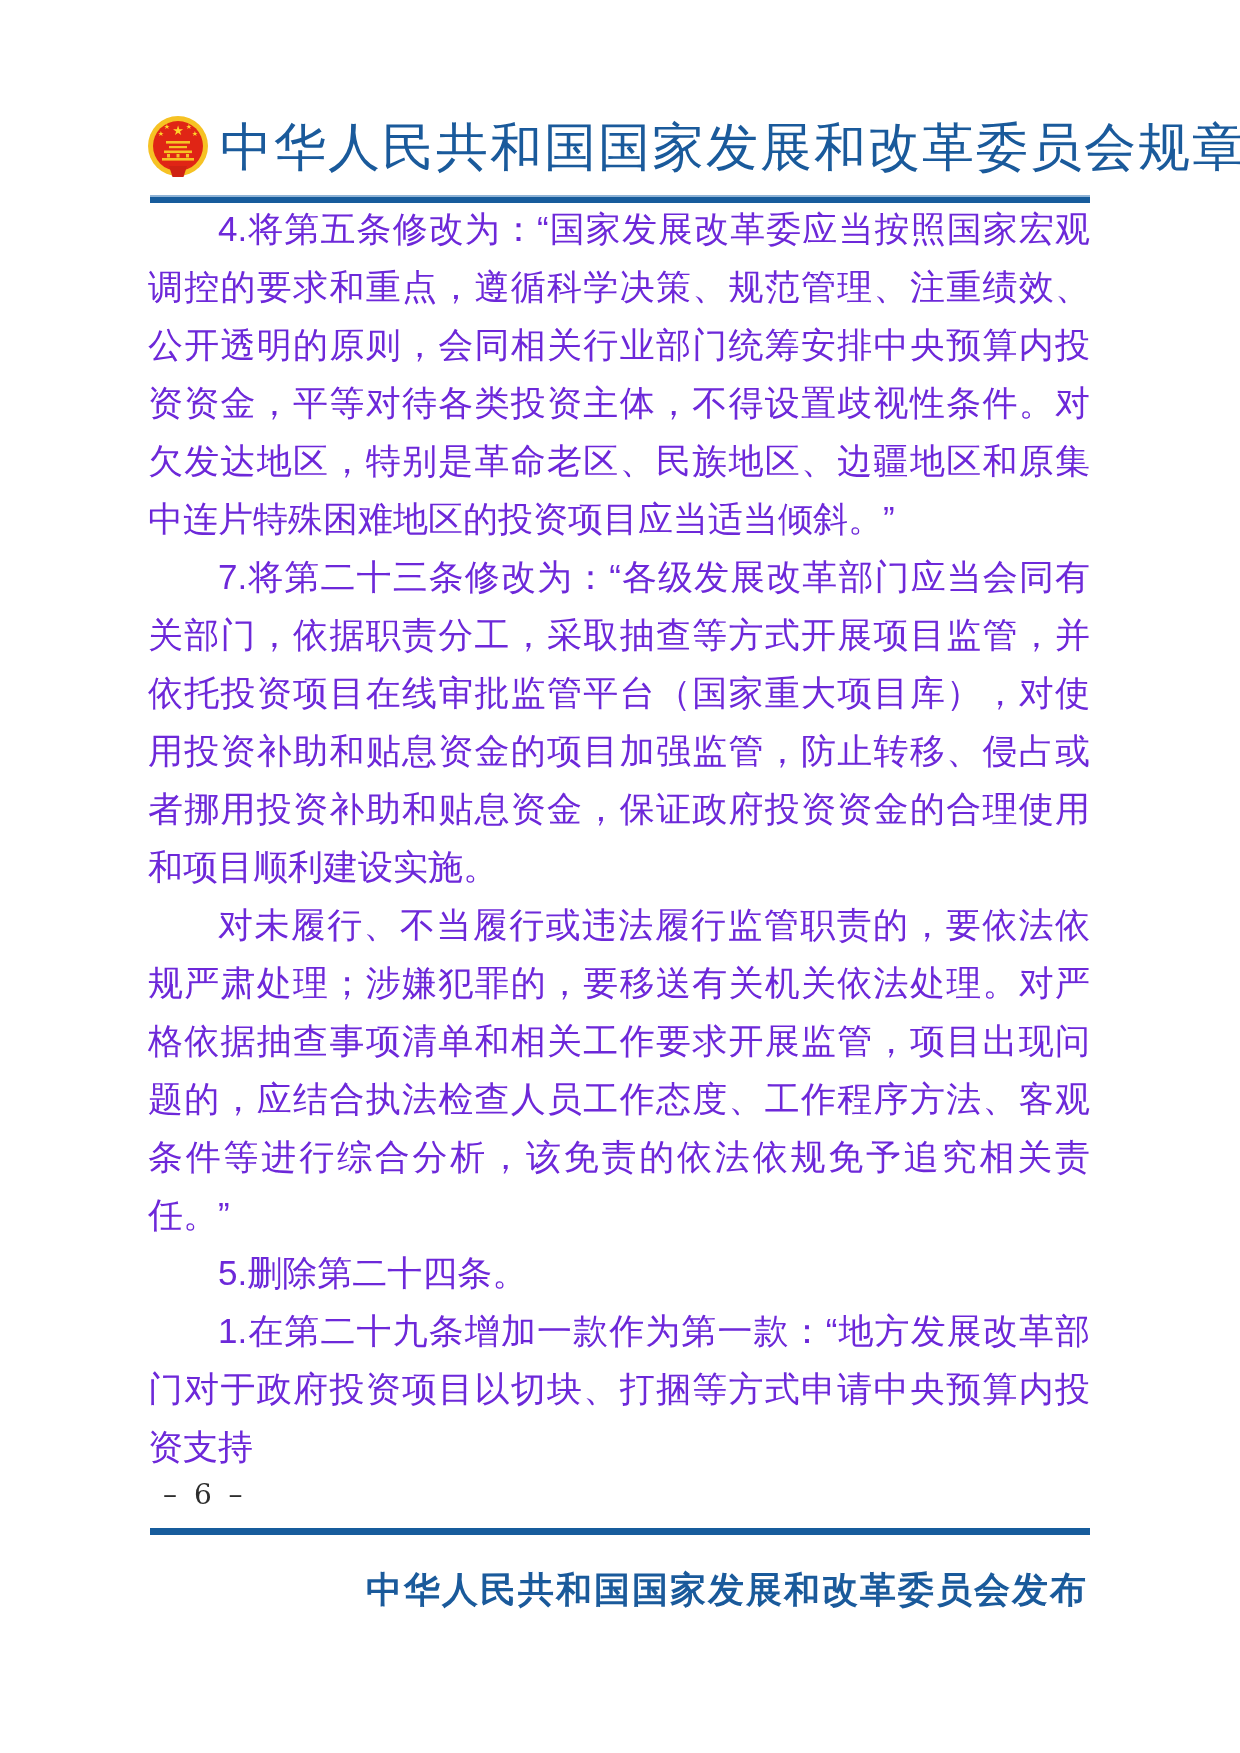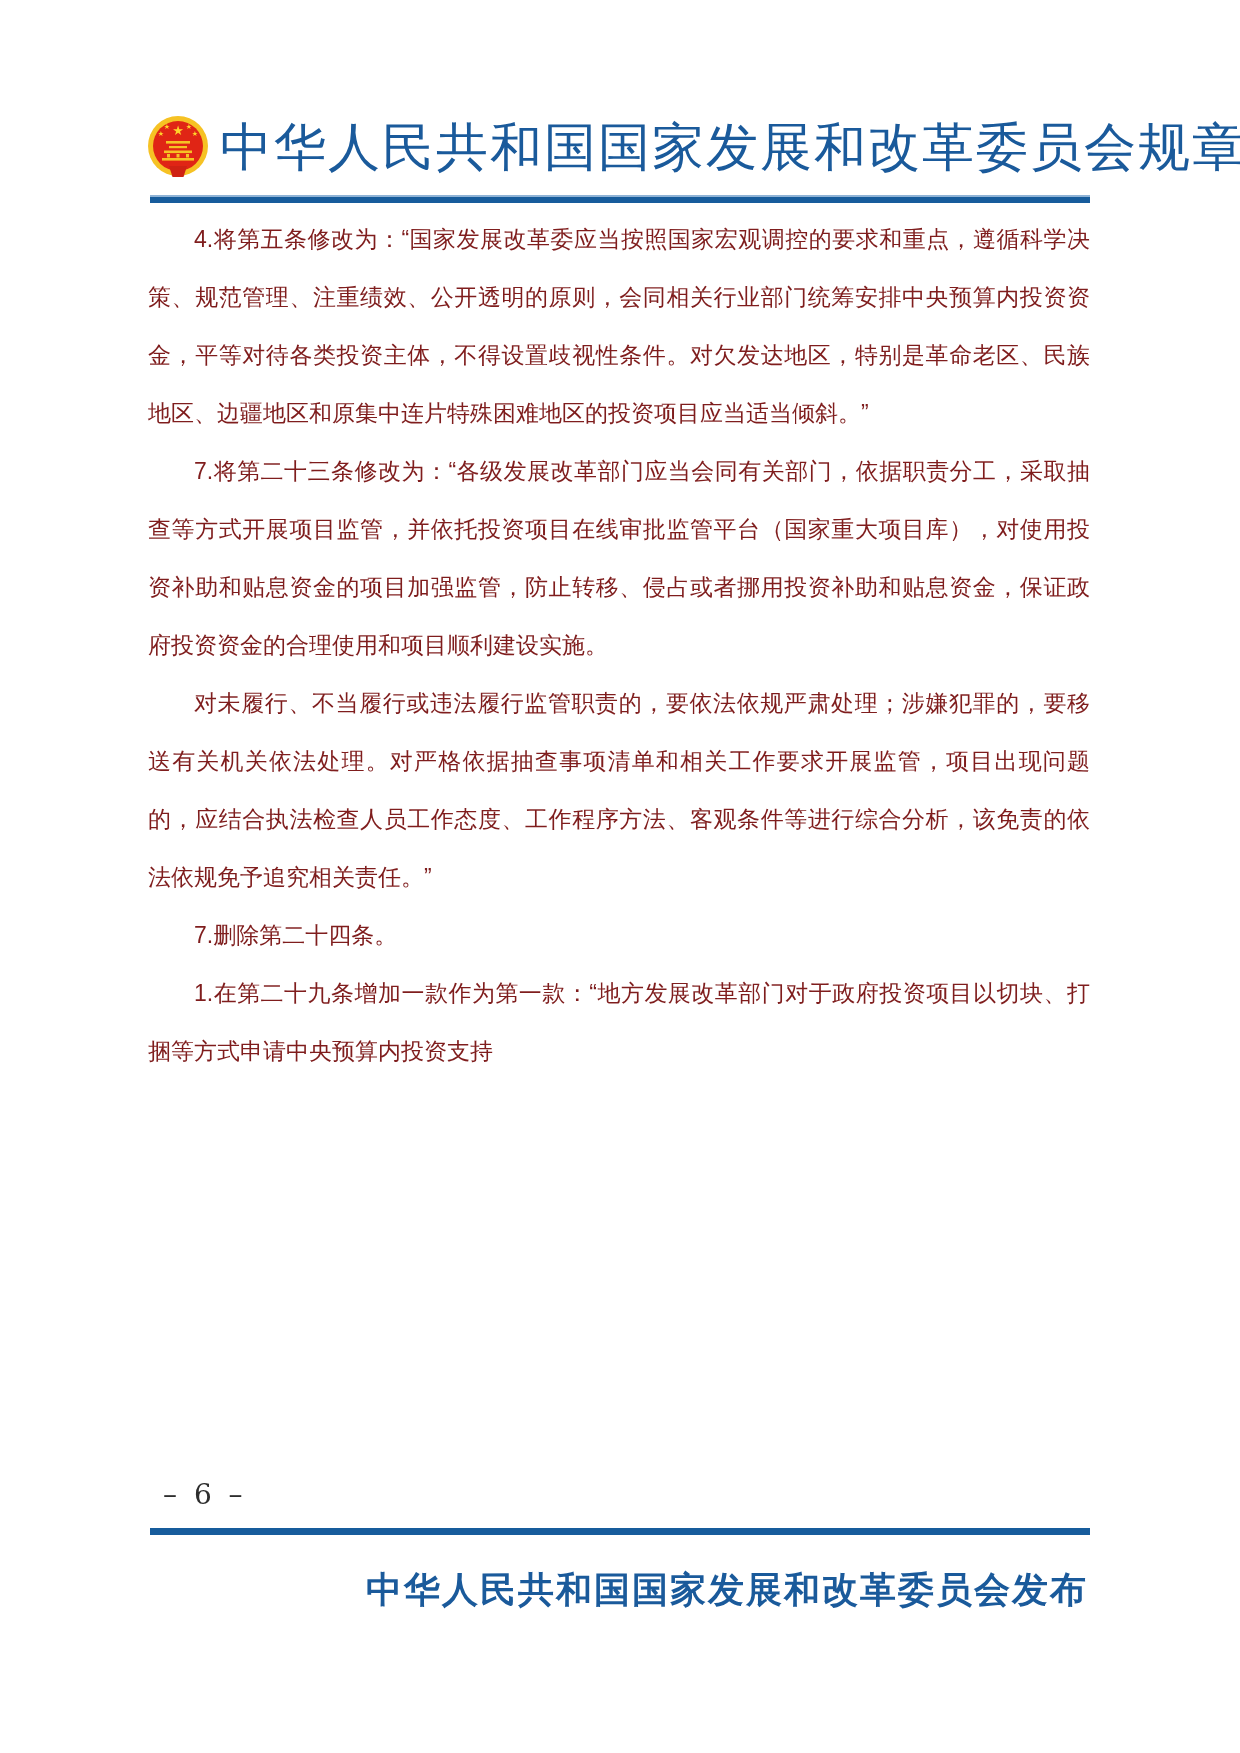"4.将第五条修改为：“国家发展改革委应当按照国家宏观调控的要求和重点，遵循科学决" .body-text { color: #7f1d1d -> #6d28d9; font-size: 23px -> 35px; top: 210px -> 200px }
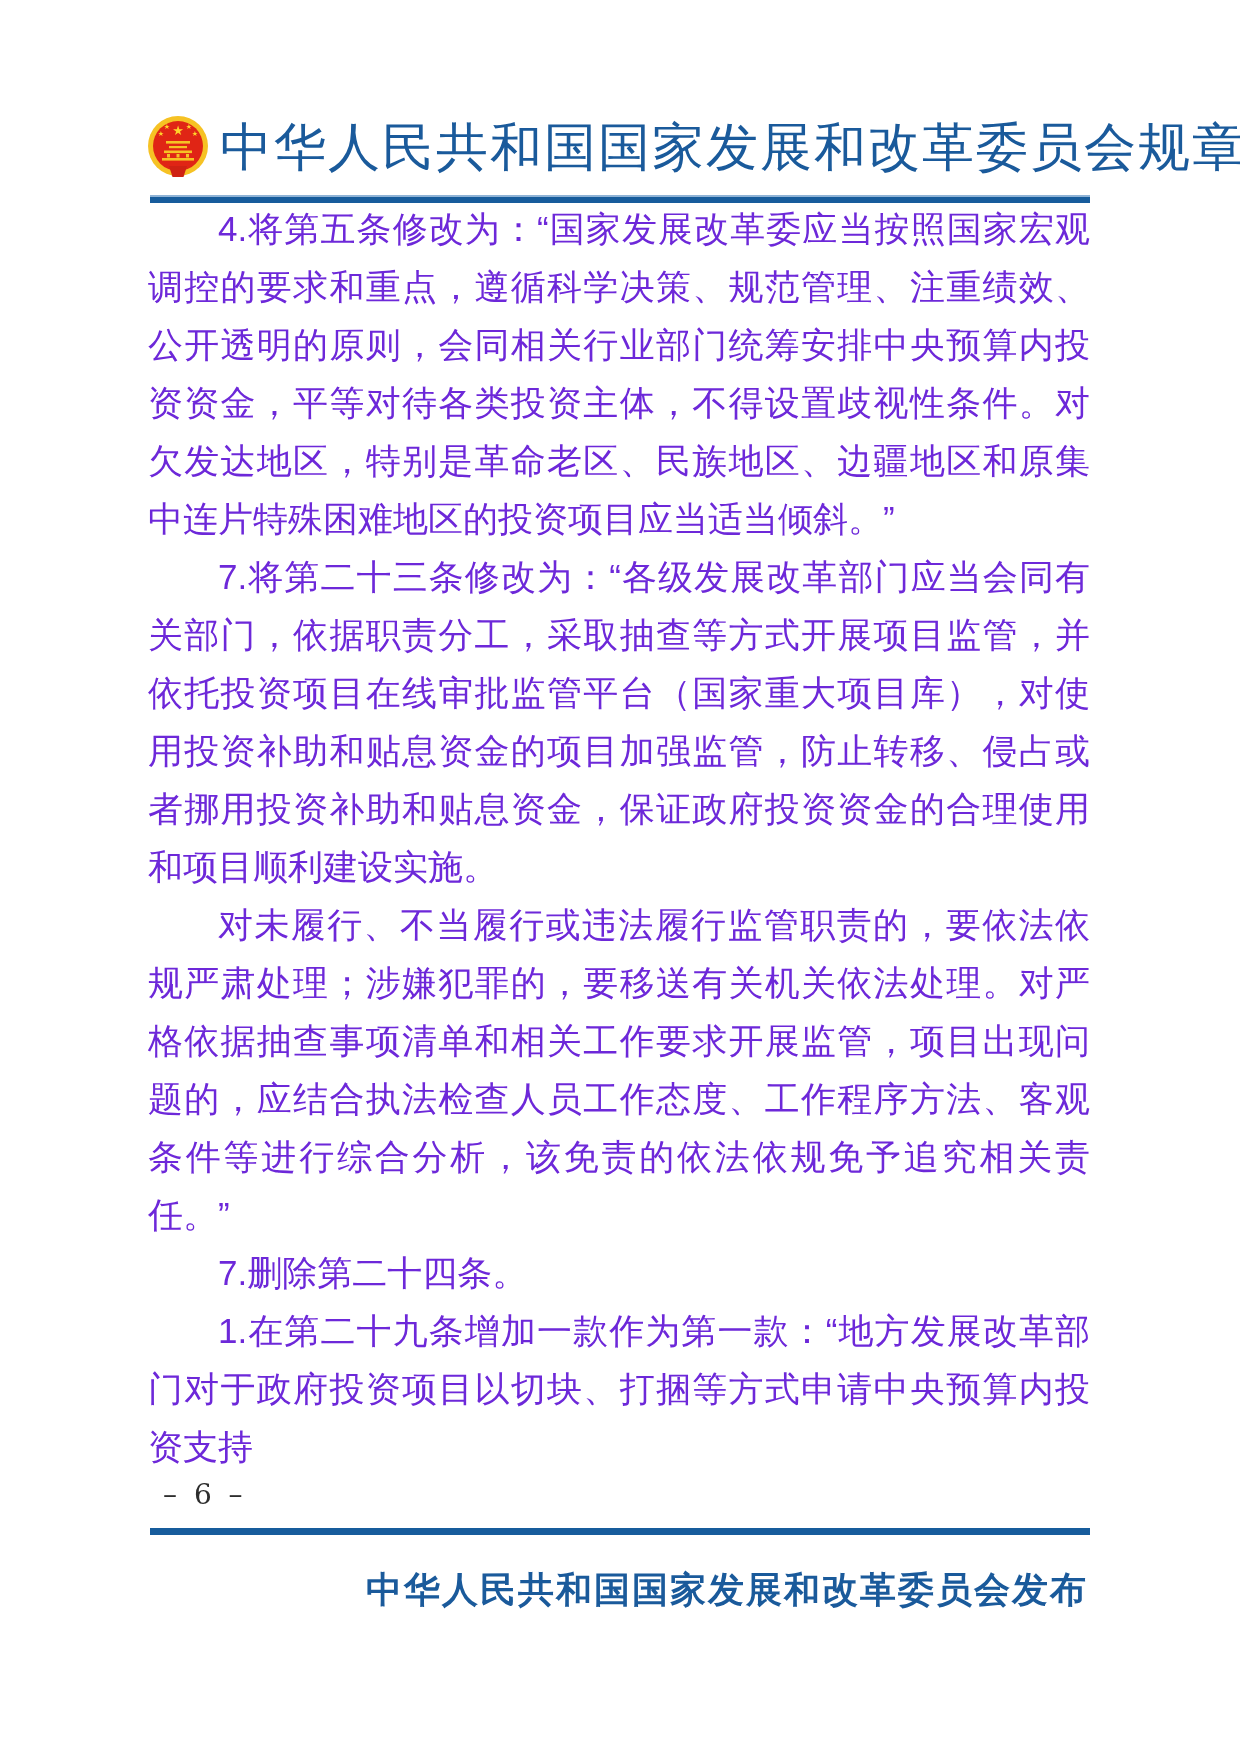"7.删除第二十四条。" p { text: 7 -> 5 }
